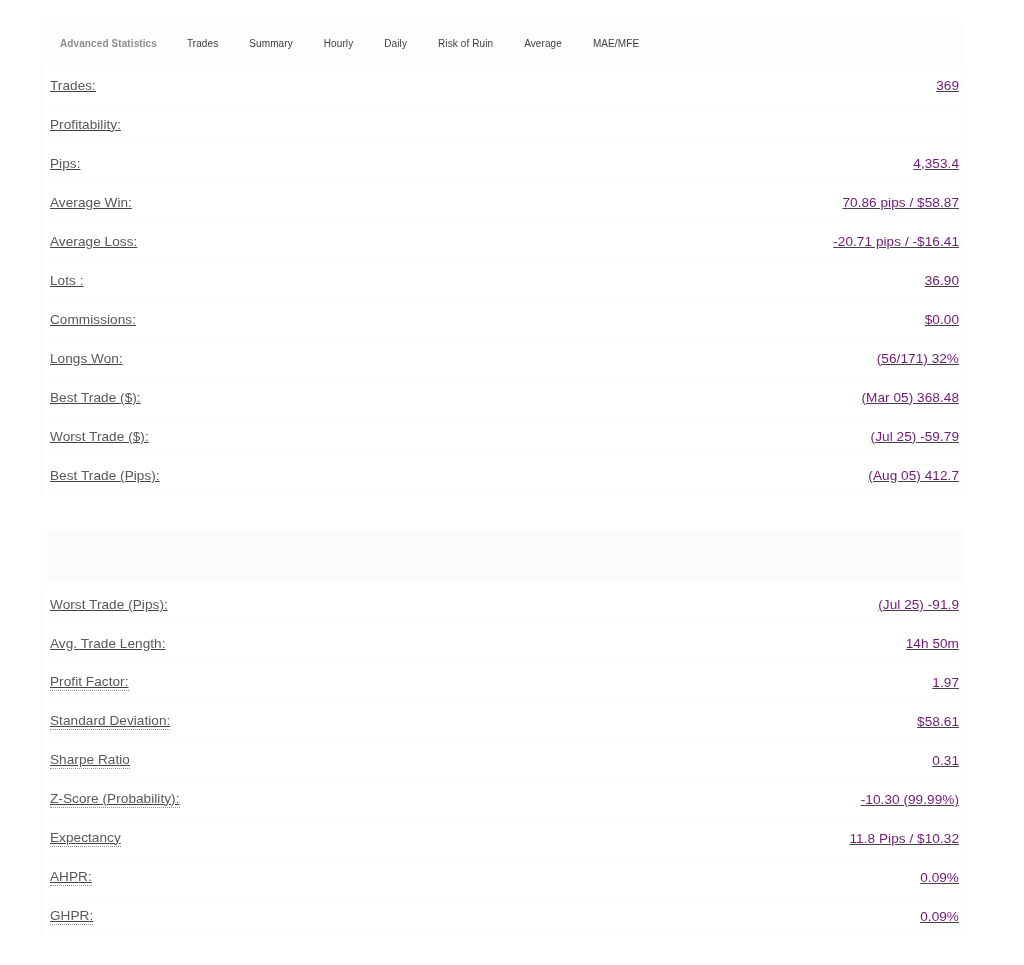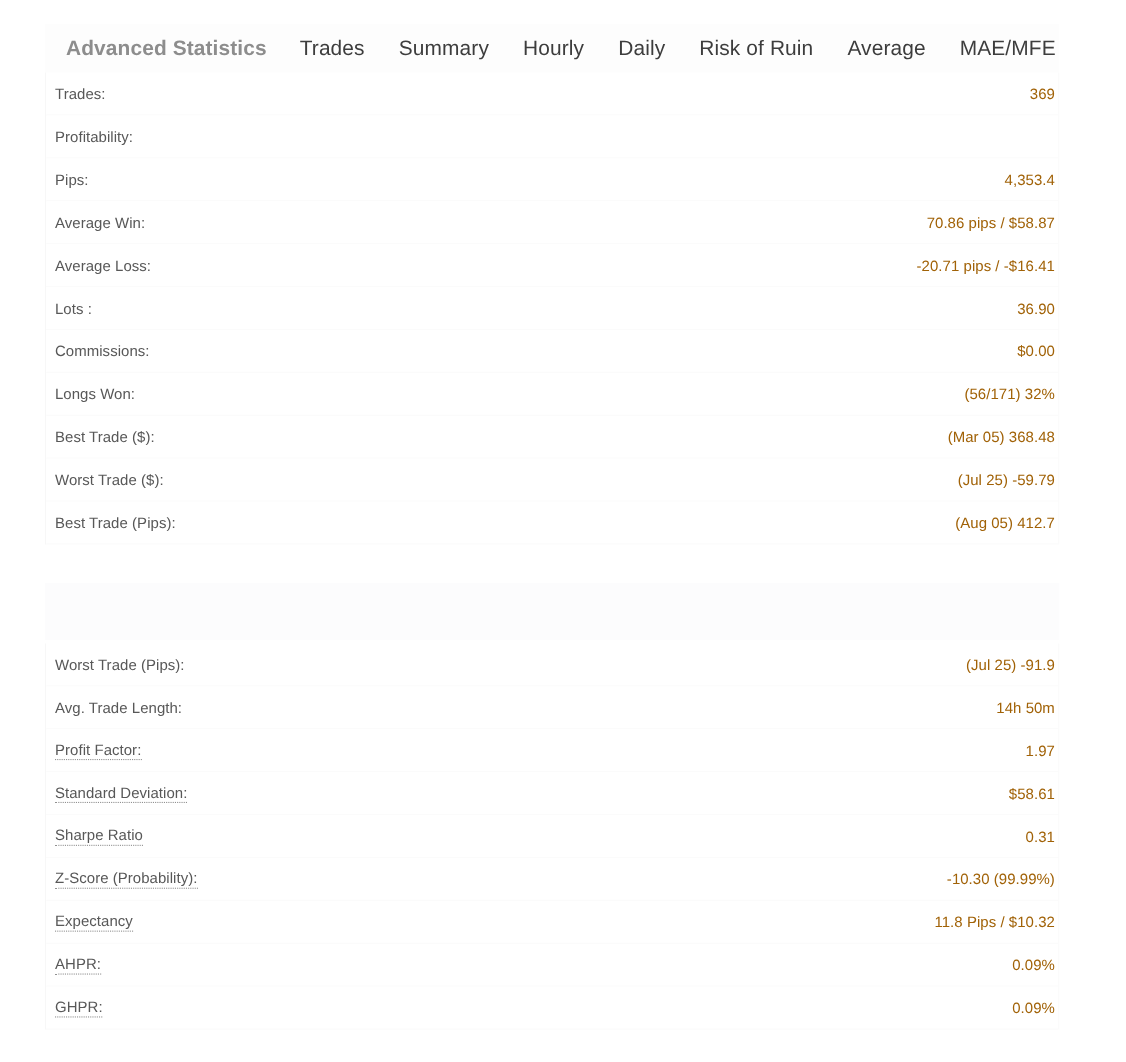"Advanced Statistics" .tab { font-size: 19px -> 10px }
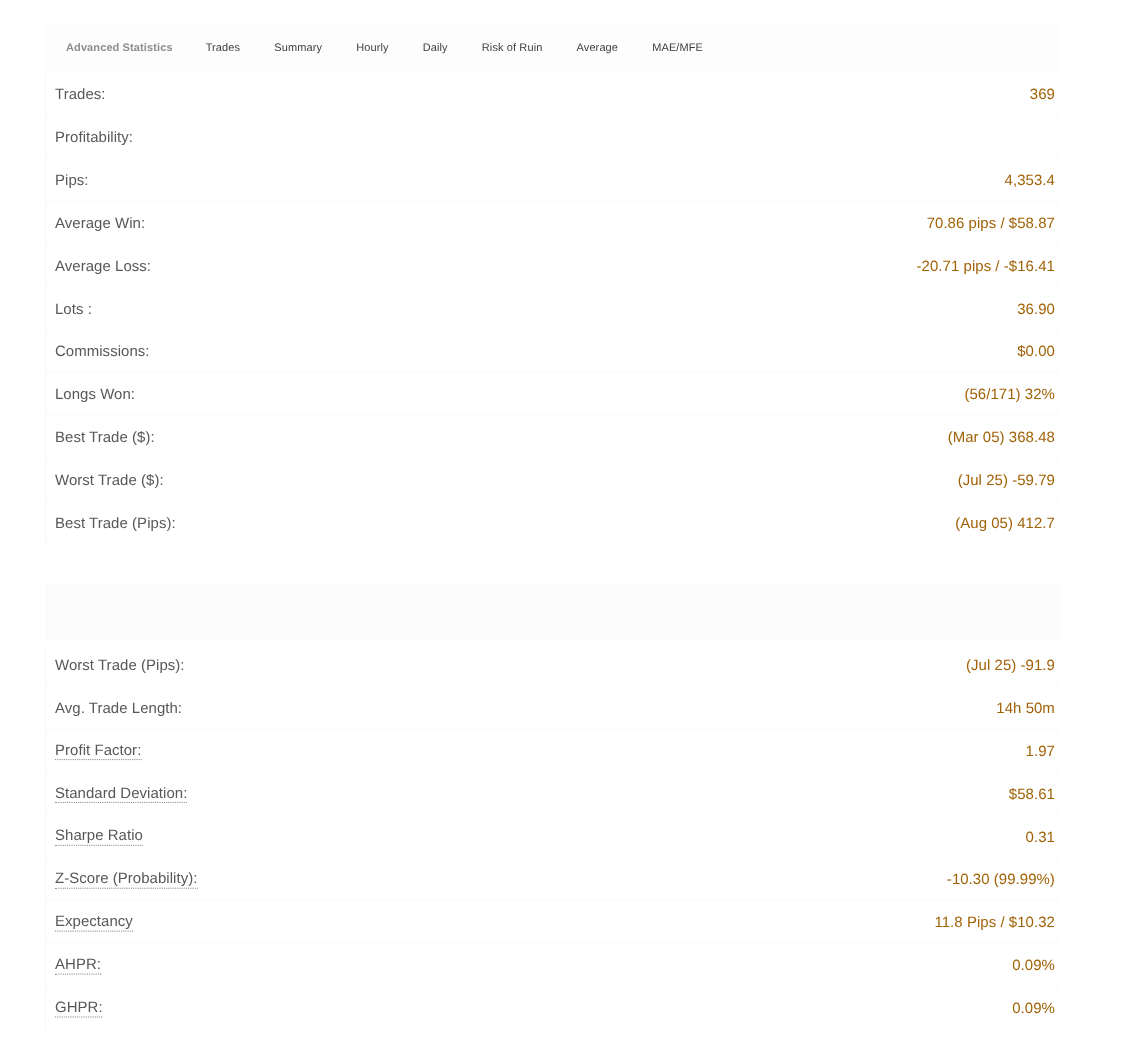"Trades:" .section { text-decoration: none -> underline }
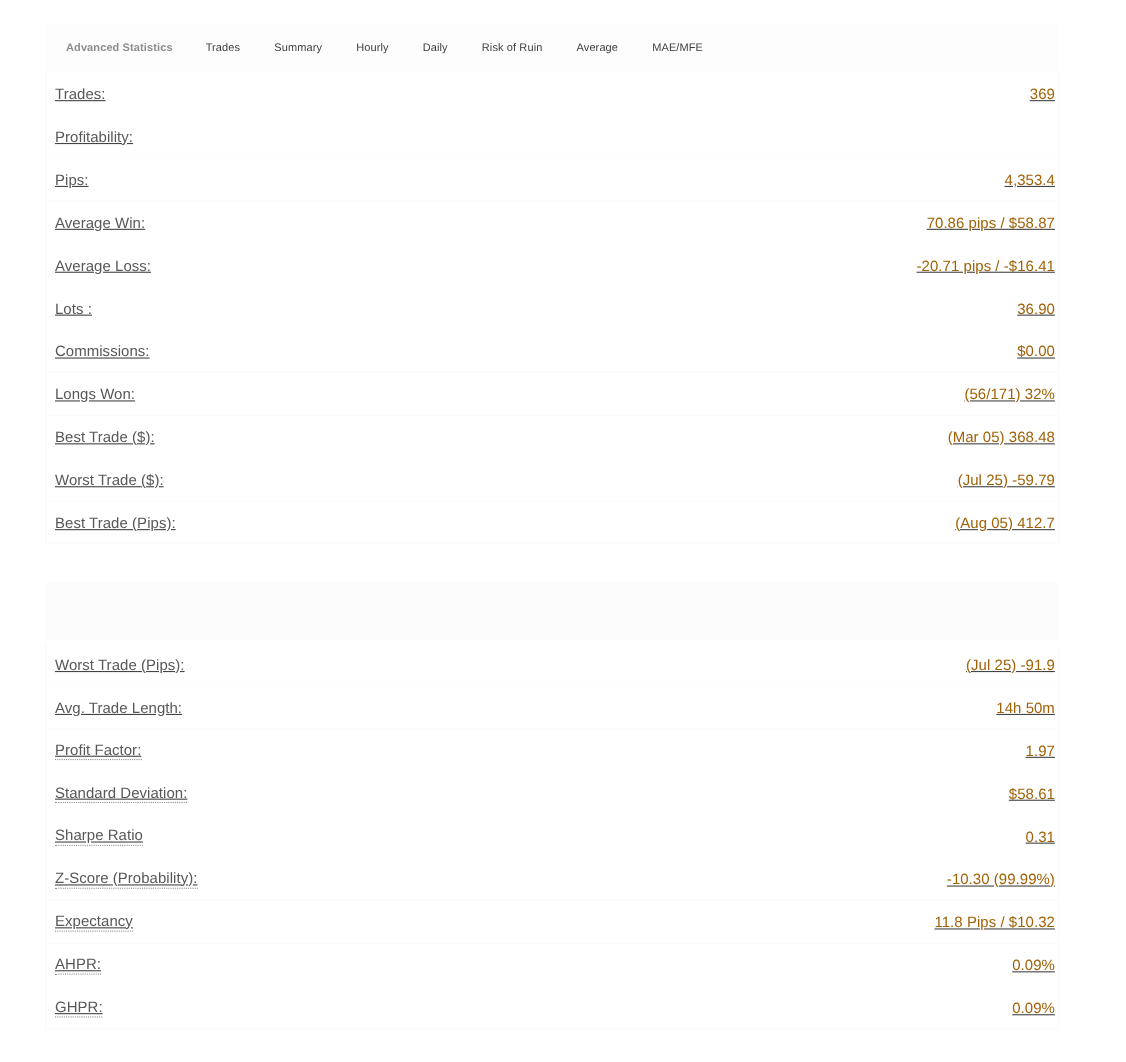"369" .row-value { color: #a16207 -> #701a75 }
